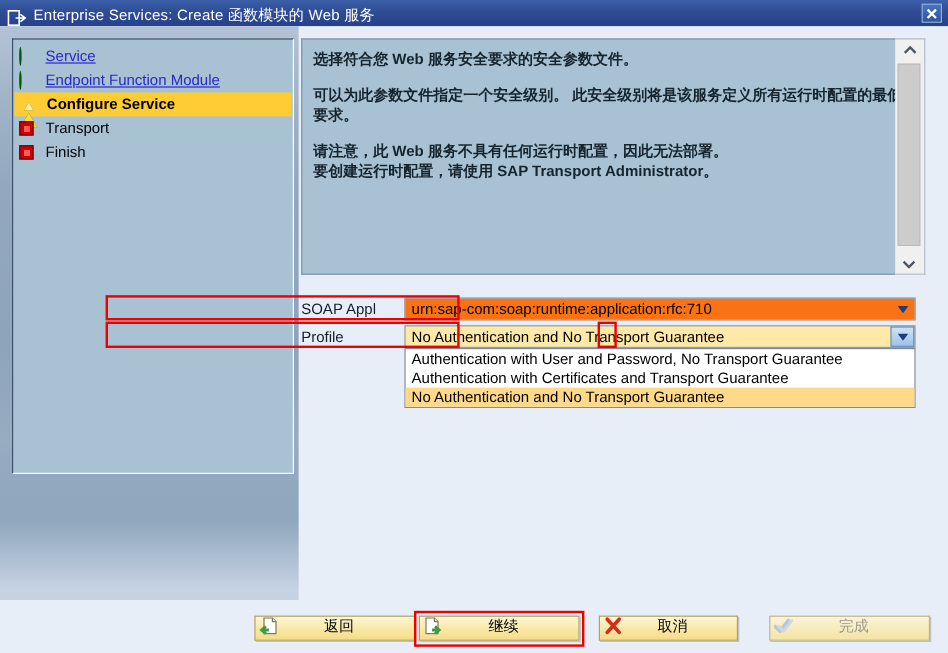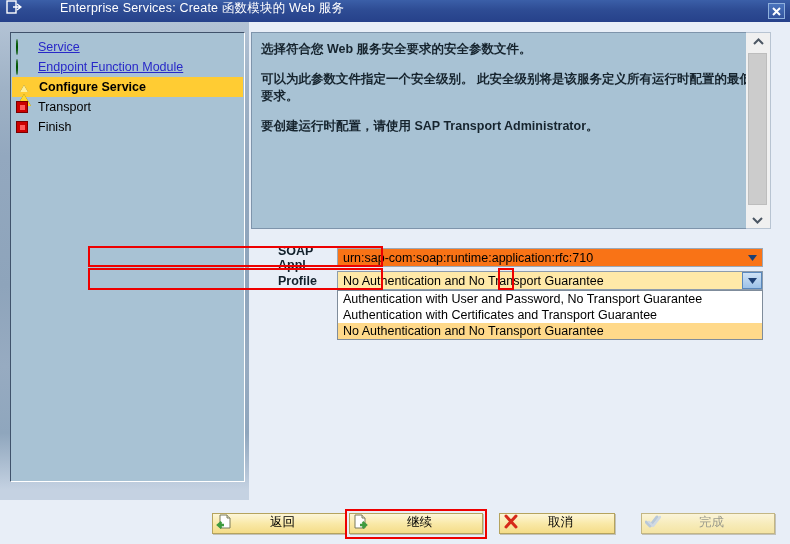"Enterprise Services: Create 函数模块的 Web" .titlebar { align-items: flex-start -> flex-end; gap: 32px -> none }
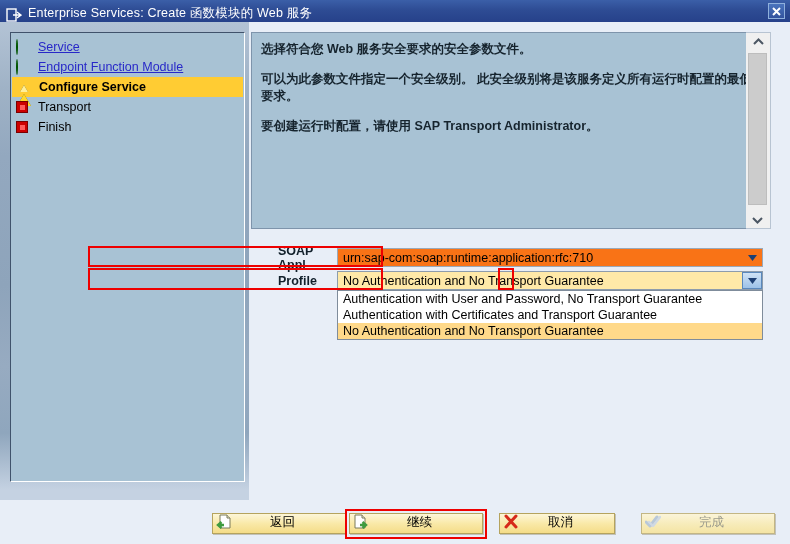"Service" .wizard-panel { height: 450px -> 363px }
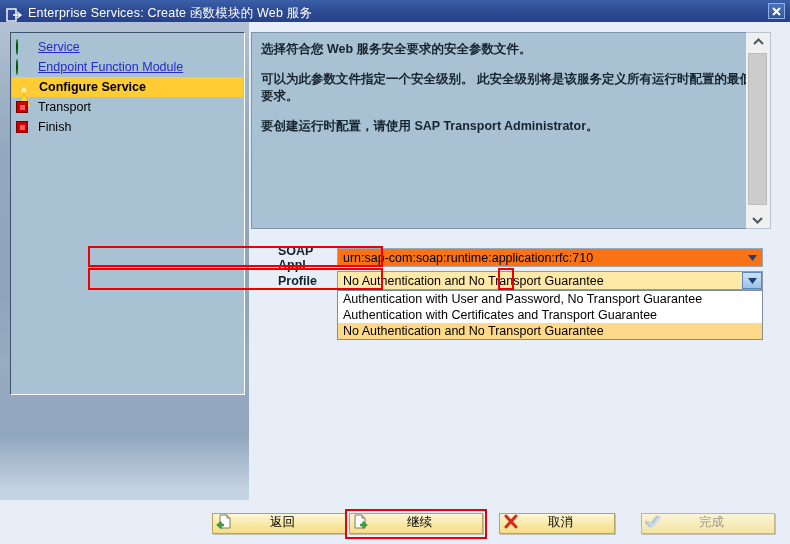"请注意，此 Web 服务不具有任何运行时配置，因此无法部署。" p.desc-p { html: none -> <p>请注意，此 Web 服务不具有任何运行时配置，因此无法部署。</p> }
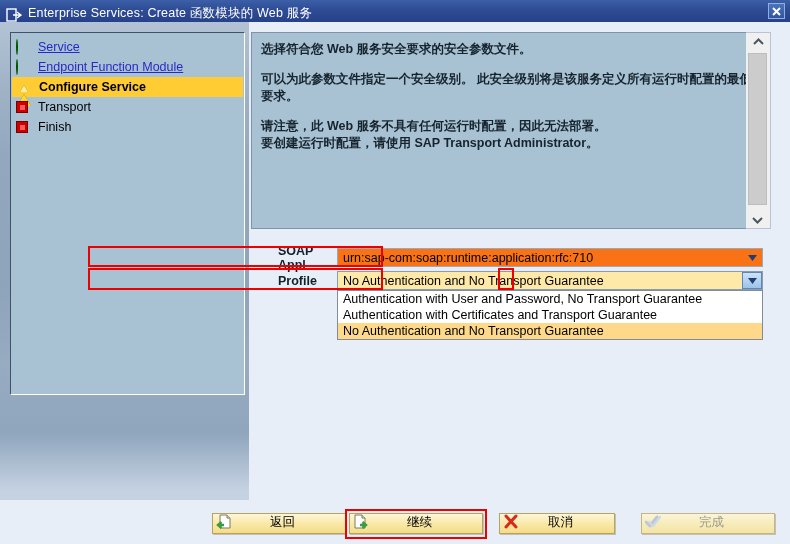"SOAP Appl" .flabel { font-weight: bold -> none; padding-left: 29px -> 2px }
